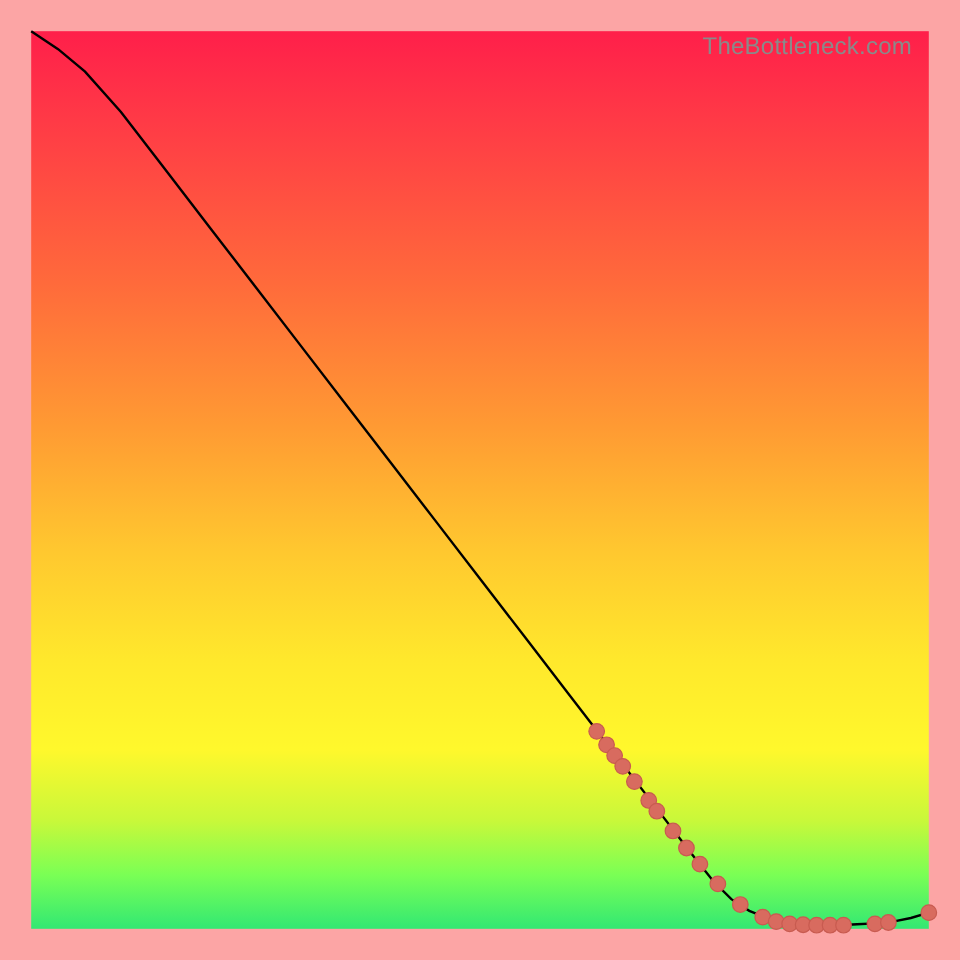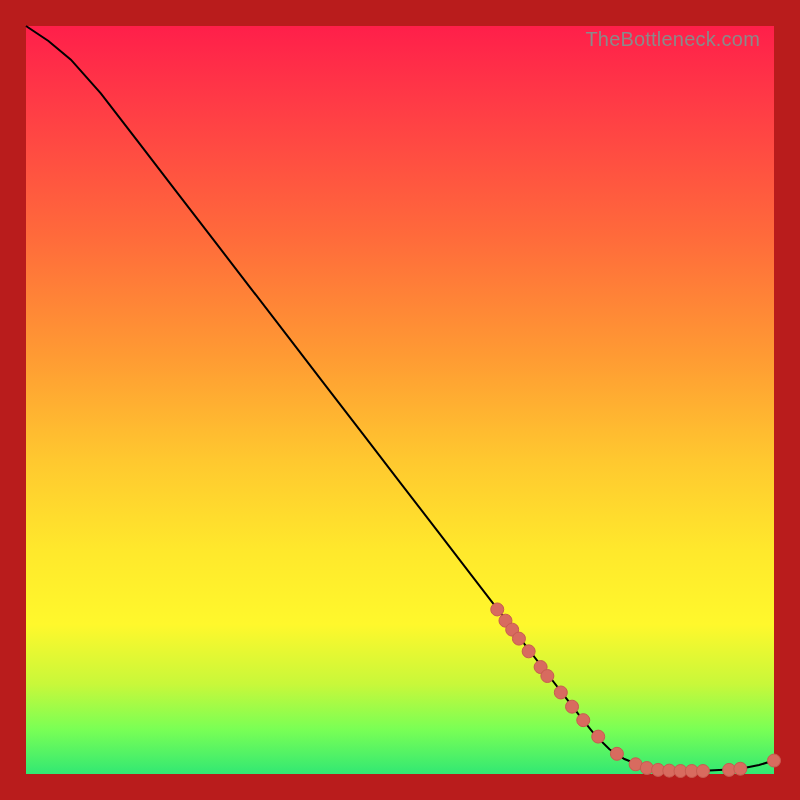"TheBottleneck.com" .frame { background: #b91c1c -> #fca5a5 }
